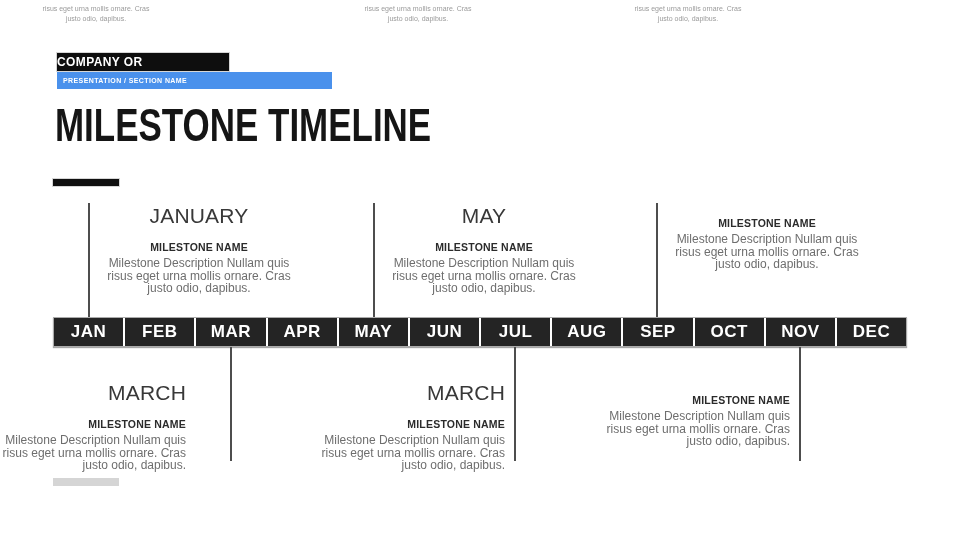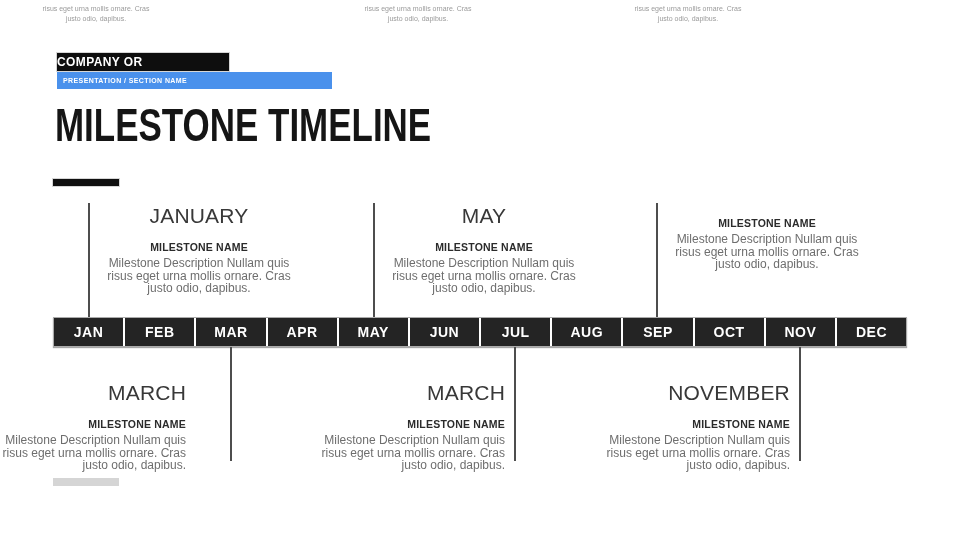"JAN" .mcell { font-size: 14px -> 17px }
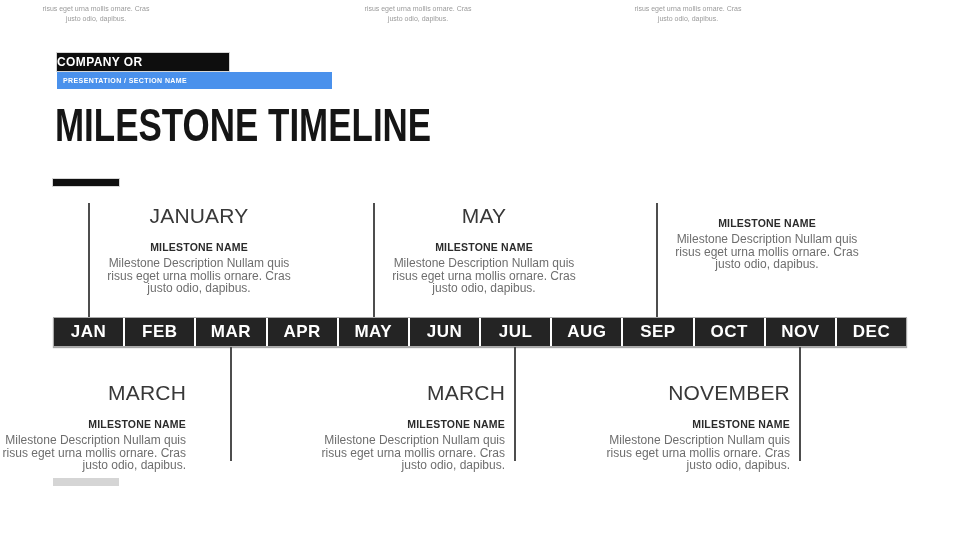"NOVEMBER" div.ms-month { html: <div>NOVEMBER</div> -> none }
